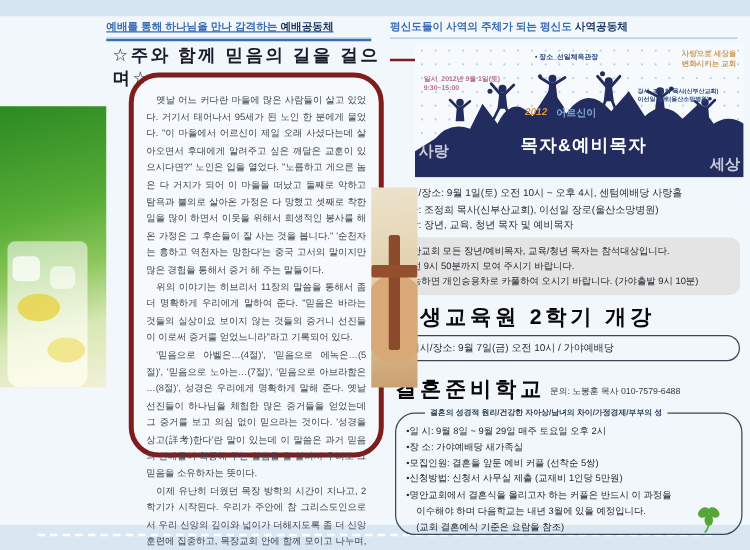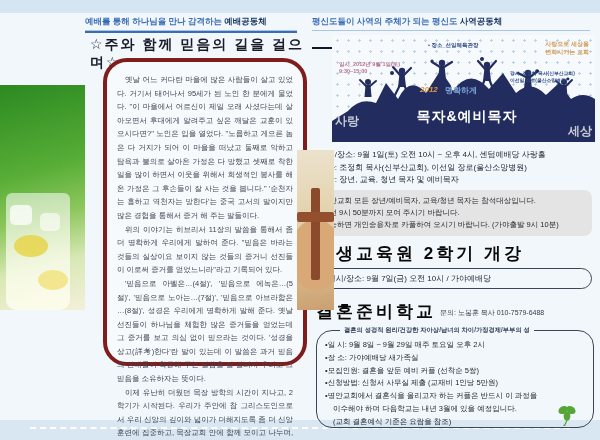"예배를 통해 하나님을 만나 감격하는" .lp-header { text-decoration: none -> underline }
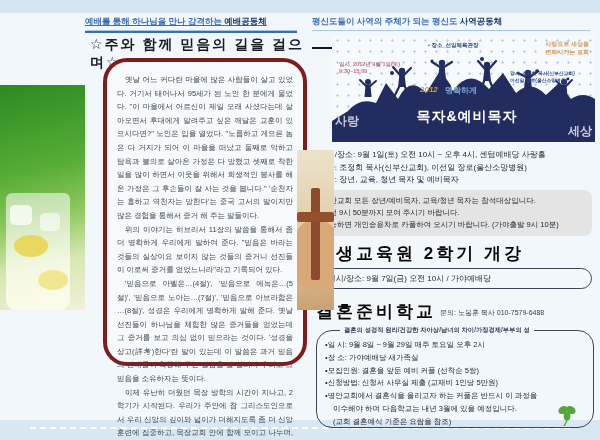"평신도들이 사역의 주체가 되는 평신도" .rp-header { border-bottom: 2px solid #0f172a -> 2px solid #7f1d1d }
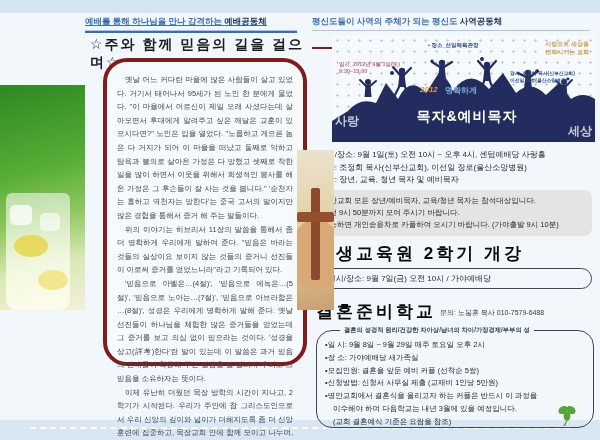"명확하게" div.p-church { text: 명확하게 -> 어르신이 }
